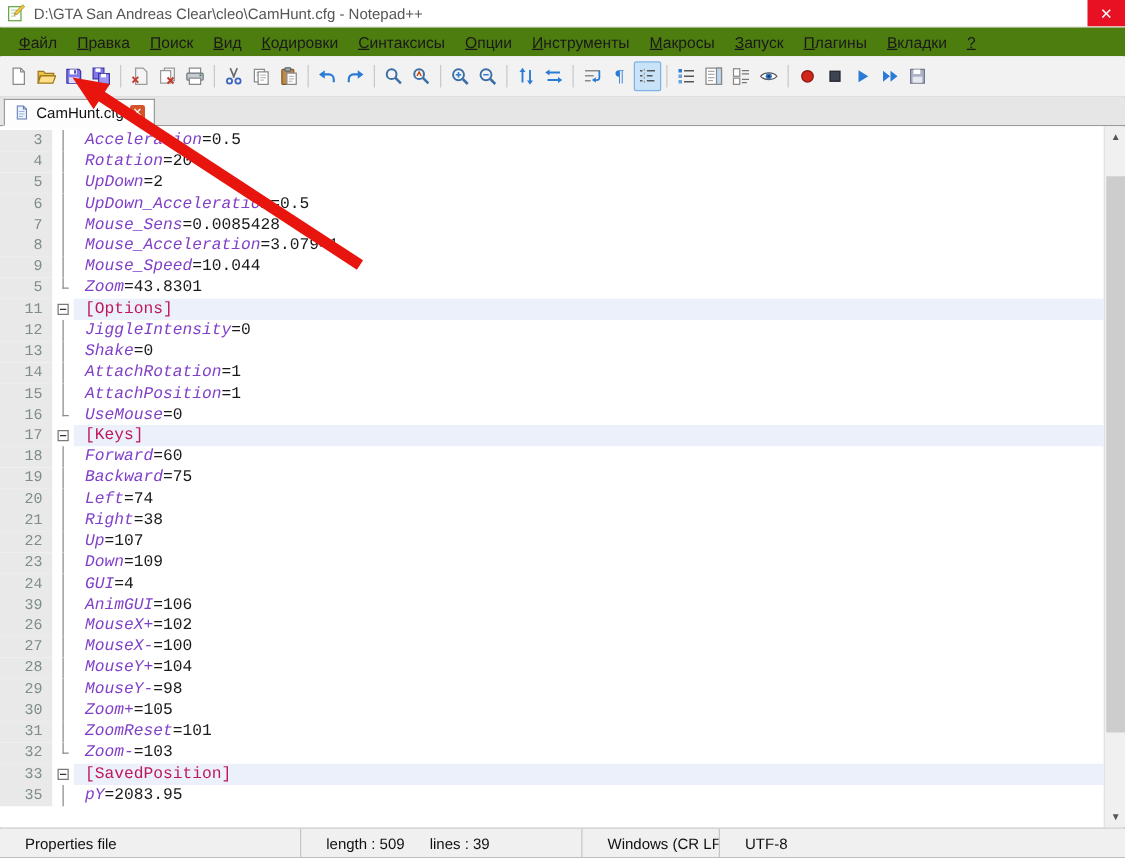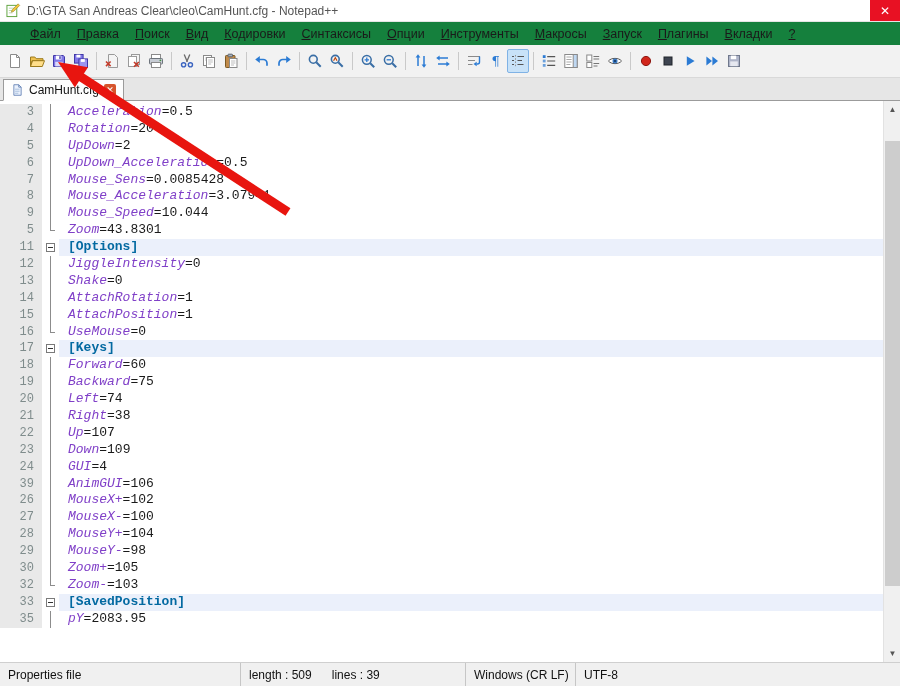"Файл" .menubar { background: #15803d -> #4d7c0f; padding-left: 22px -> 7px }
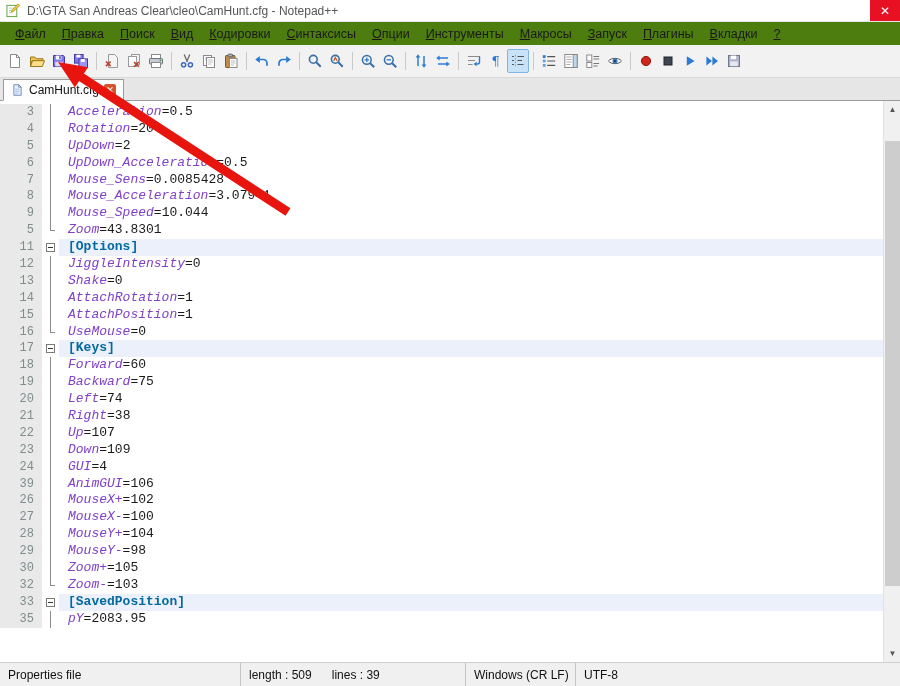"[Options]" .tok-section { color: #0369a1 -> #be185d; font-weight: bold -> normal }
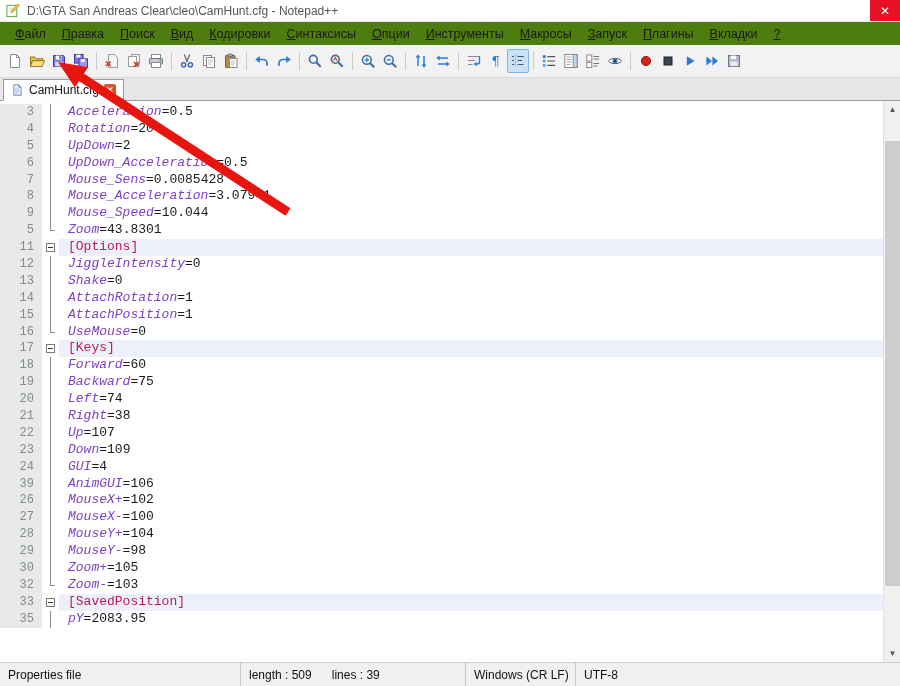"31" div.ed-row { html: none -> <div><div>31</div><div><span></span></div><div><span>ZoomReset</span><span>=</span><span>101</span></div></div> }
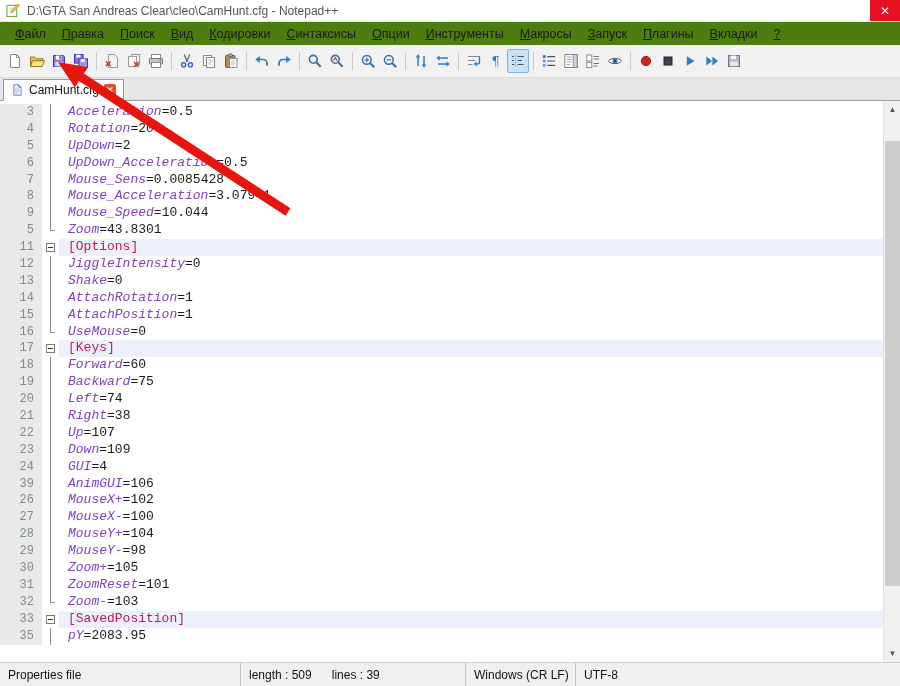"Properties file" .seg { padding-left: 8px -> 20px }
